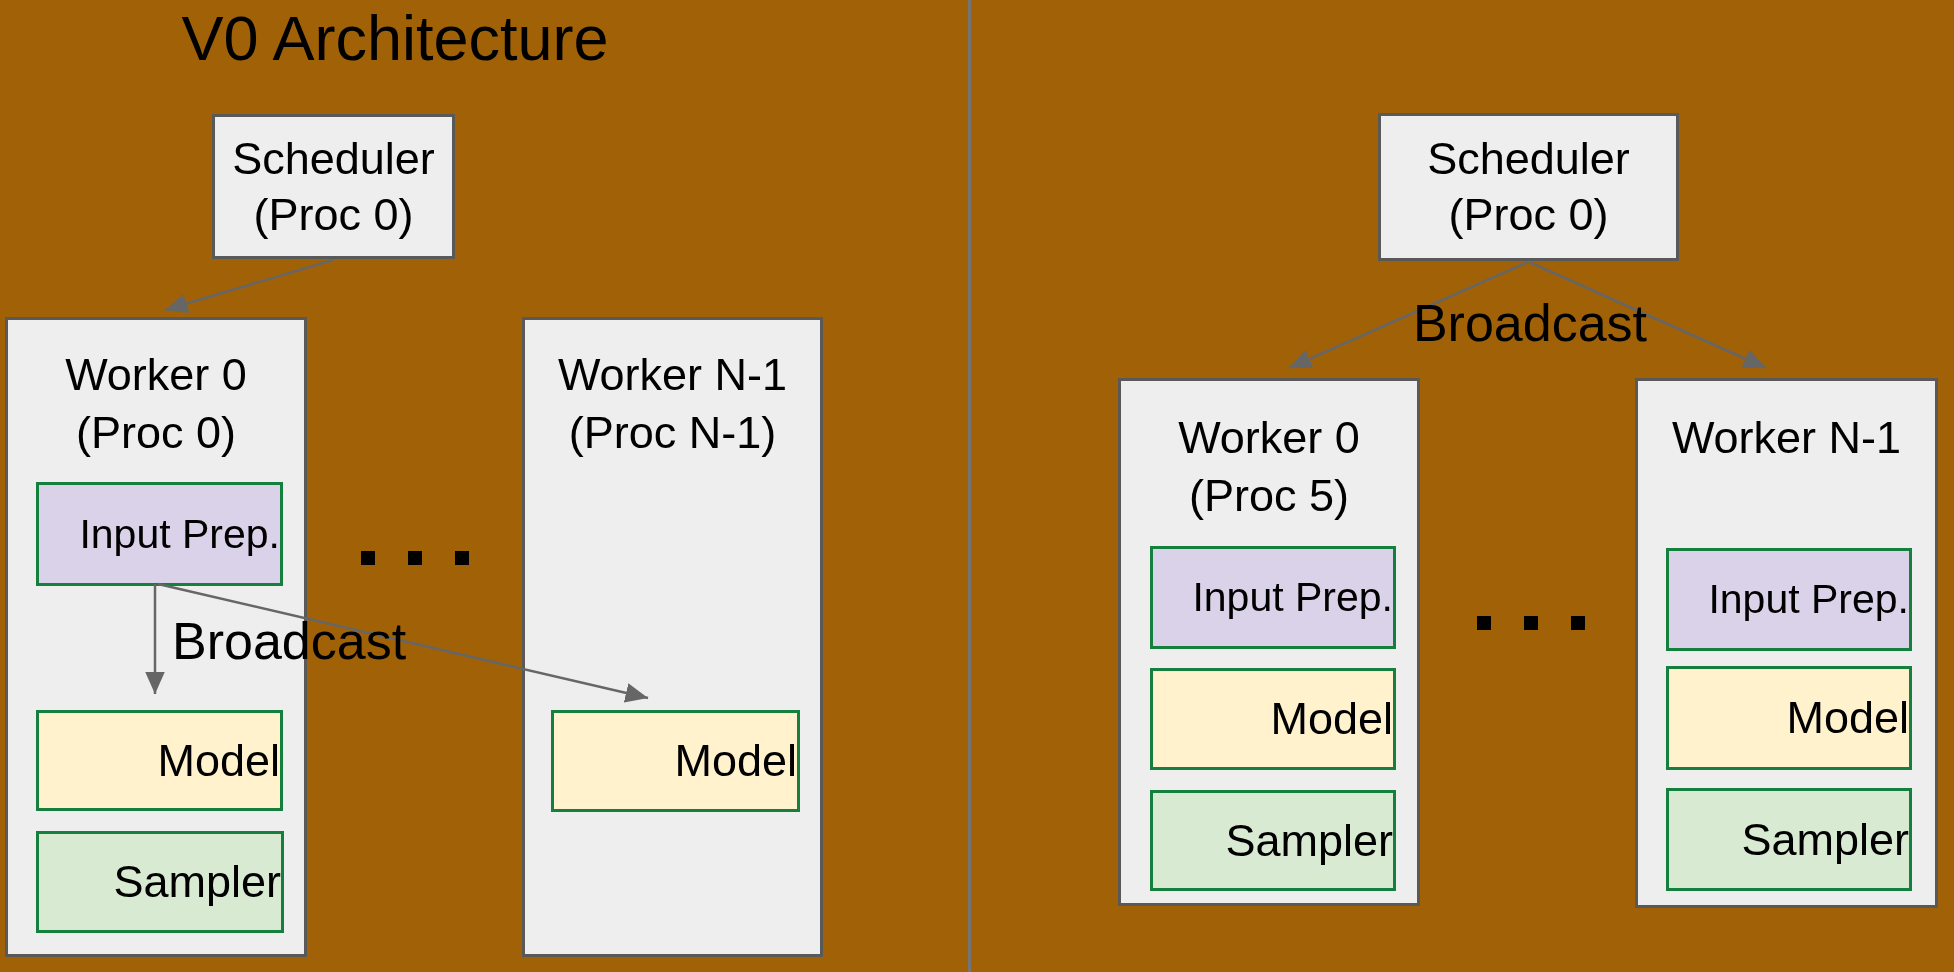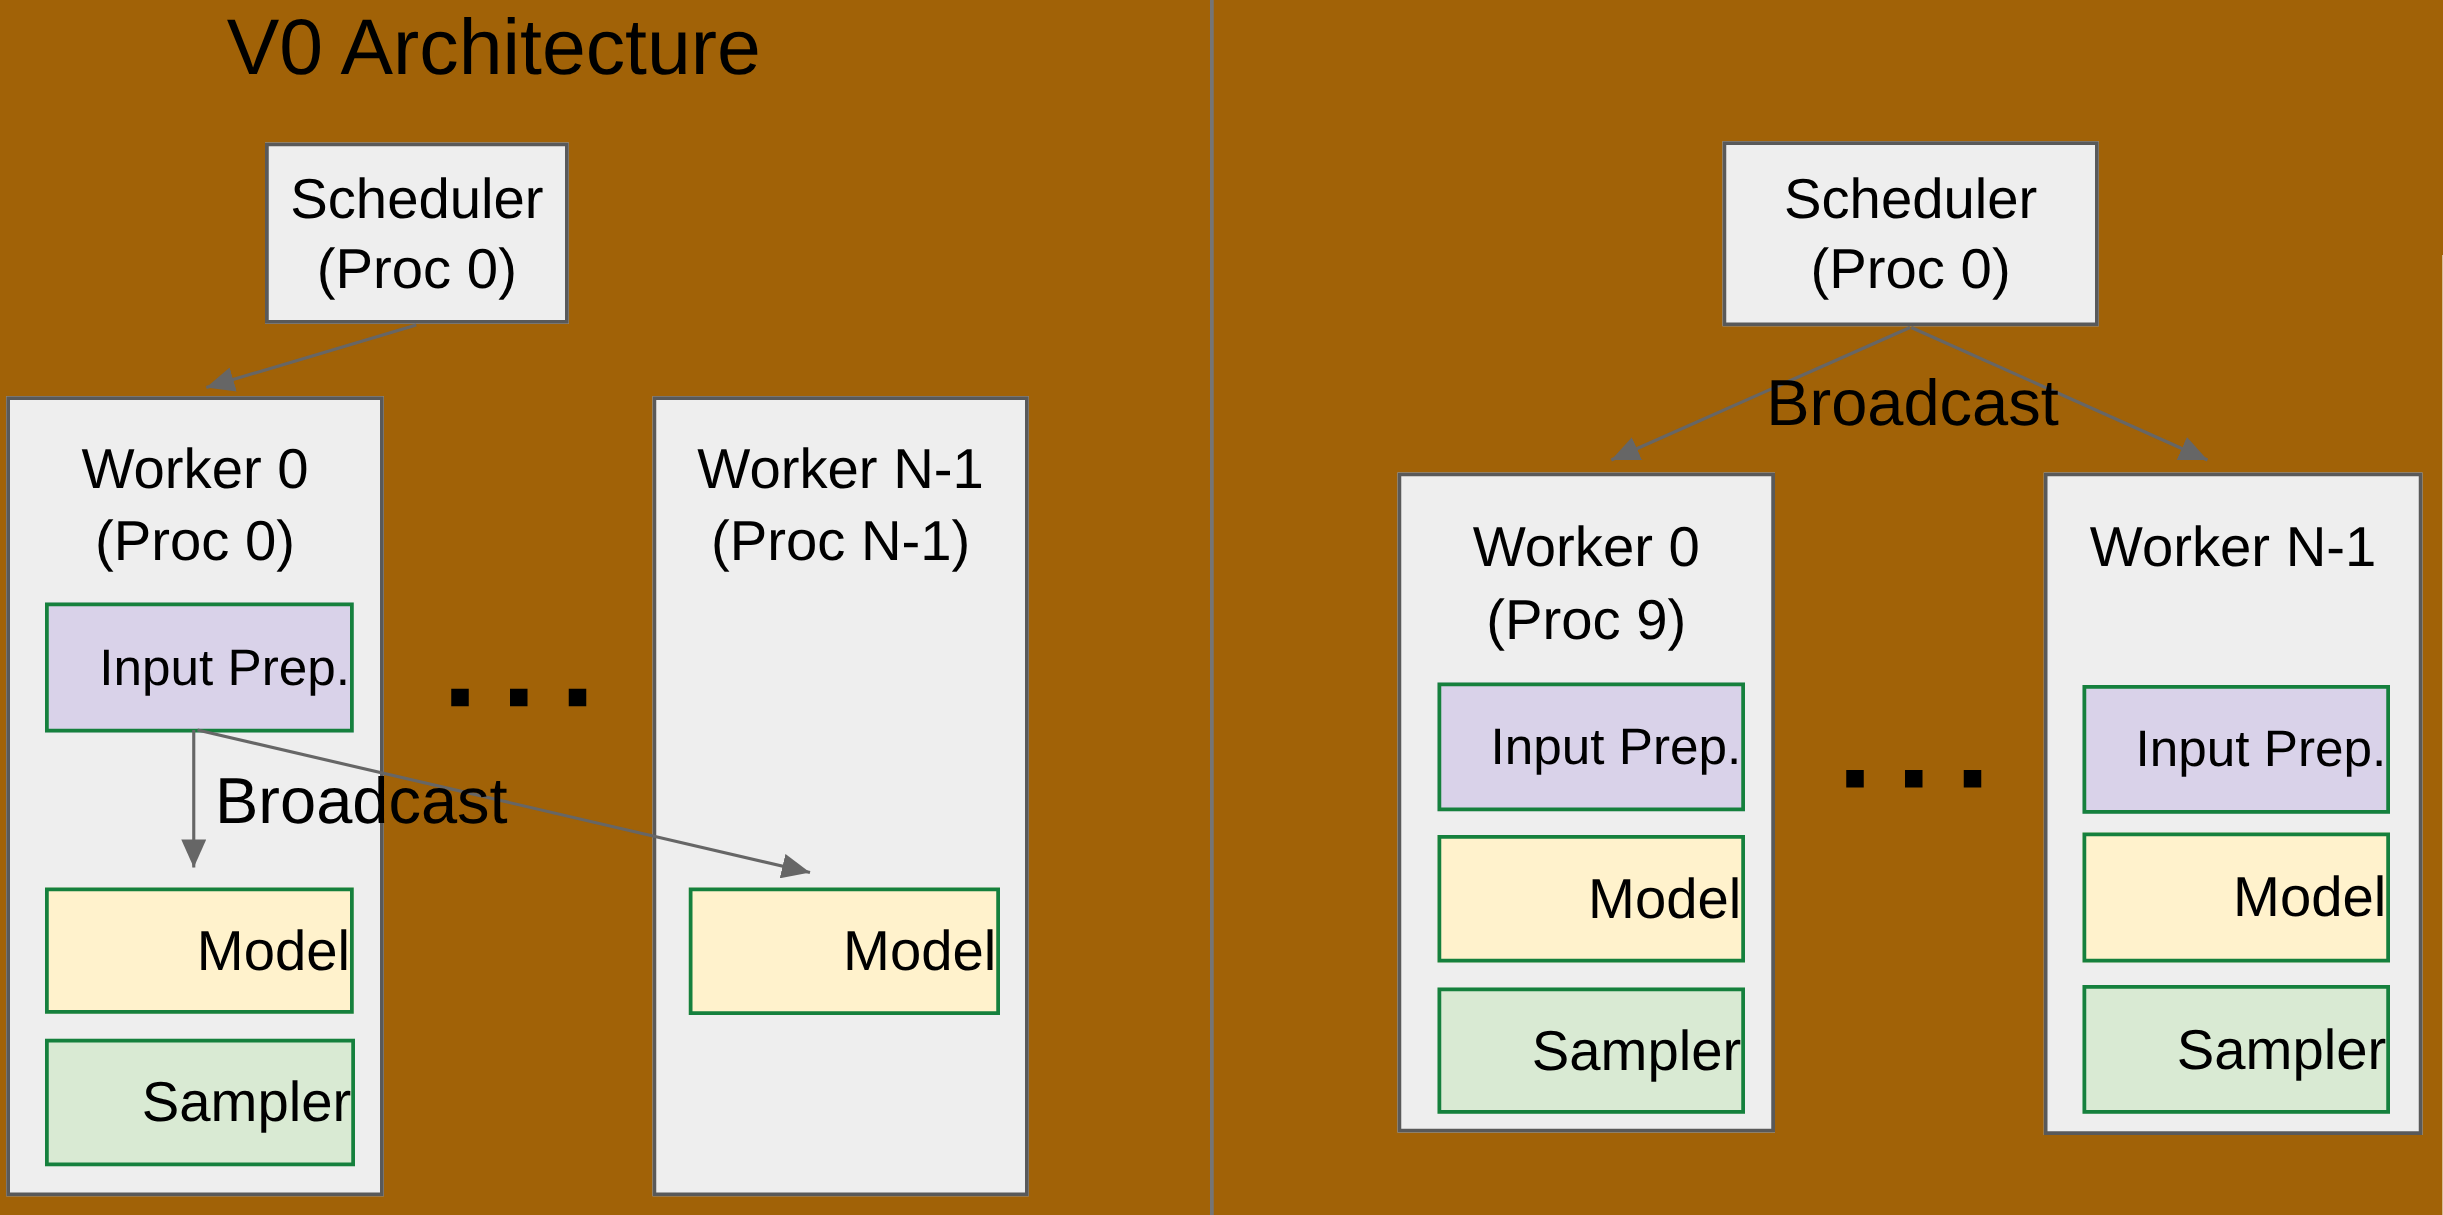"(Proc 9)" div { text: 9 -> 5 }
